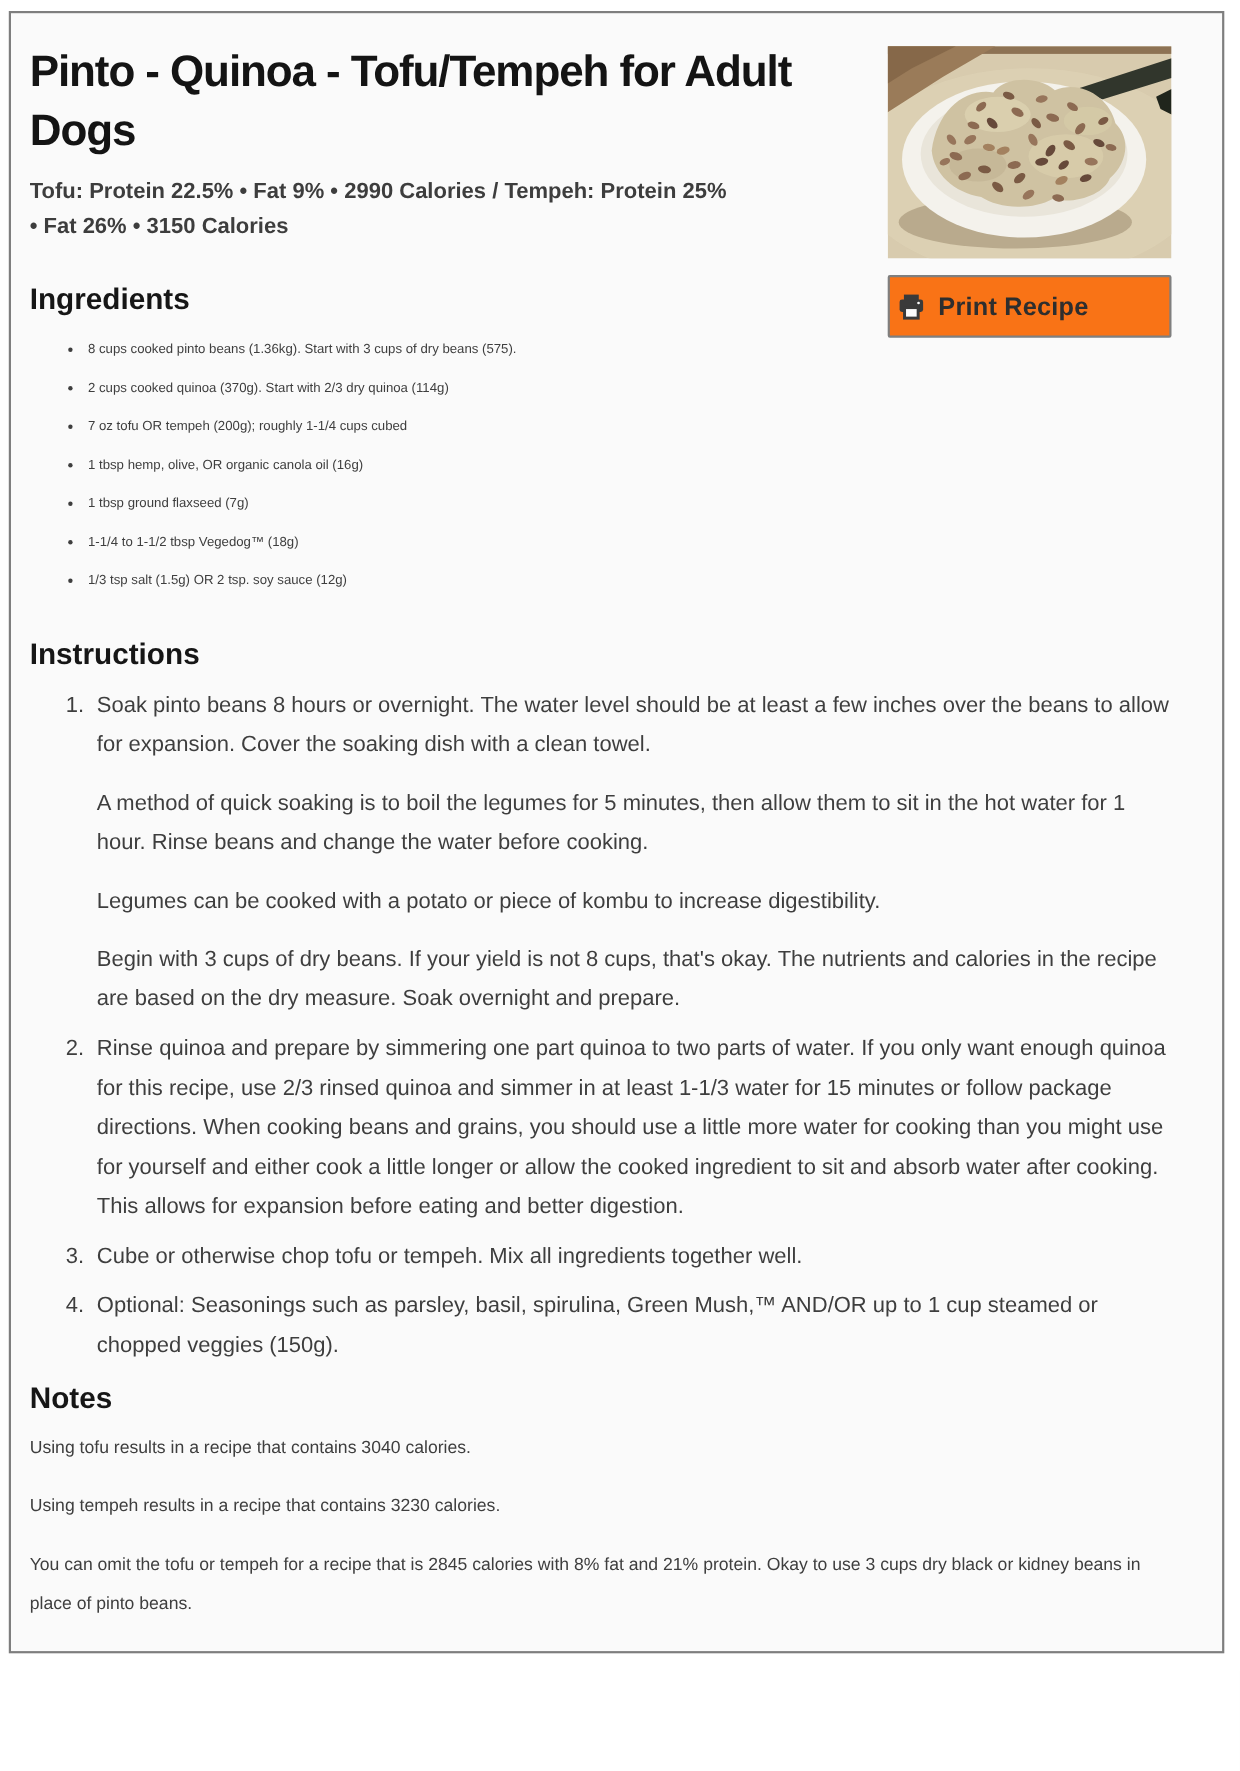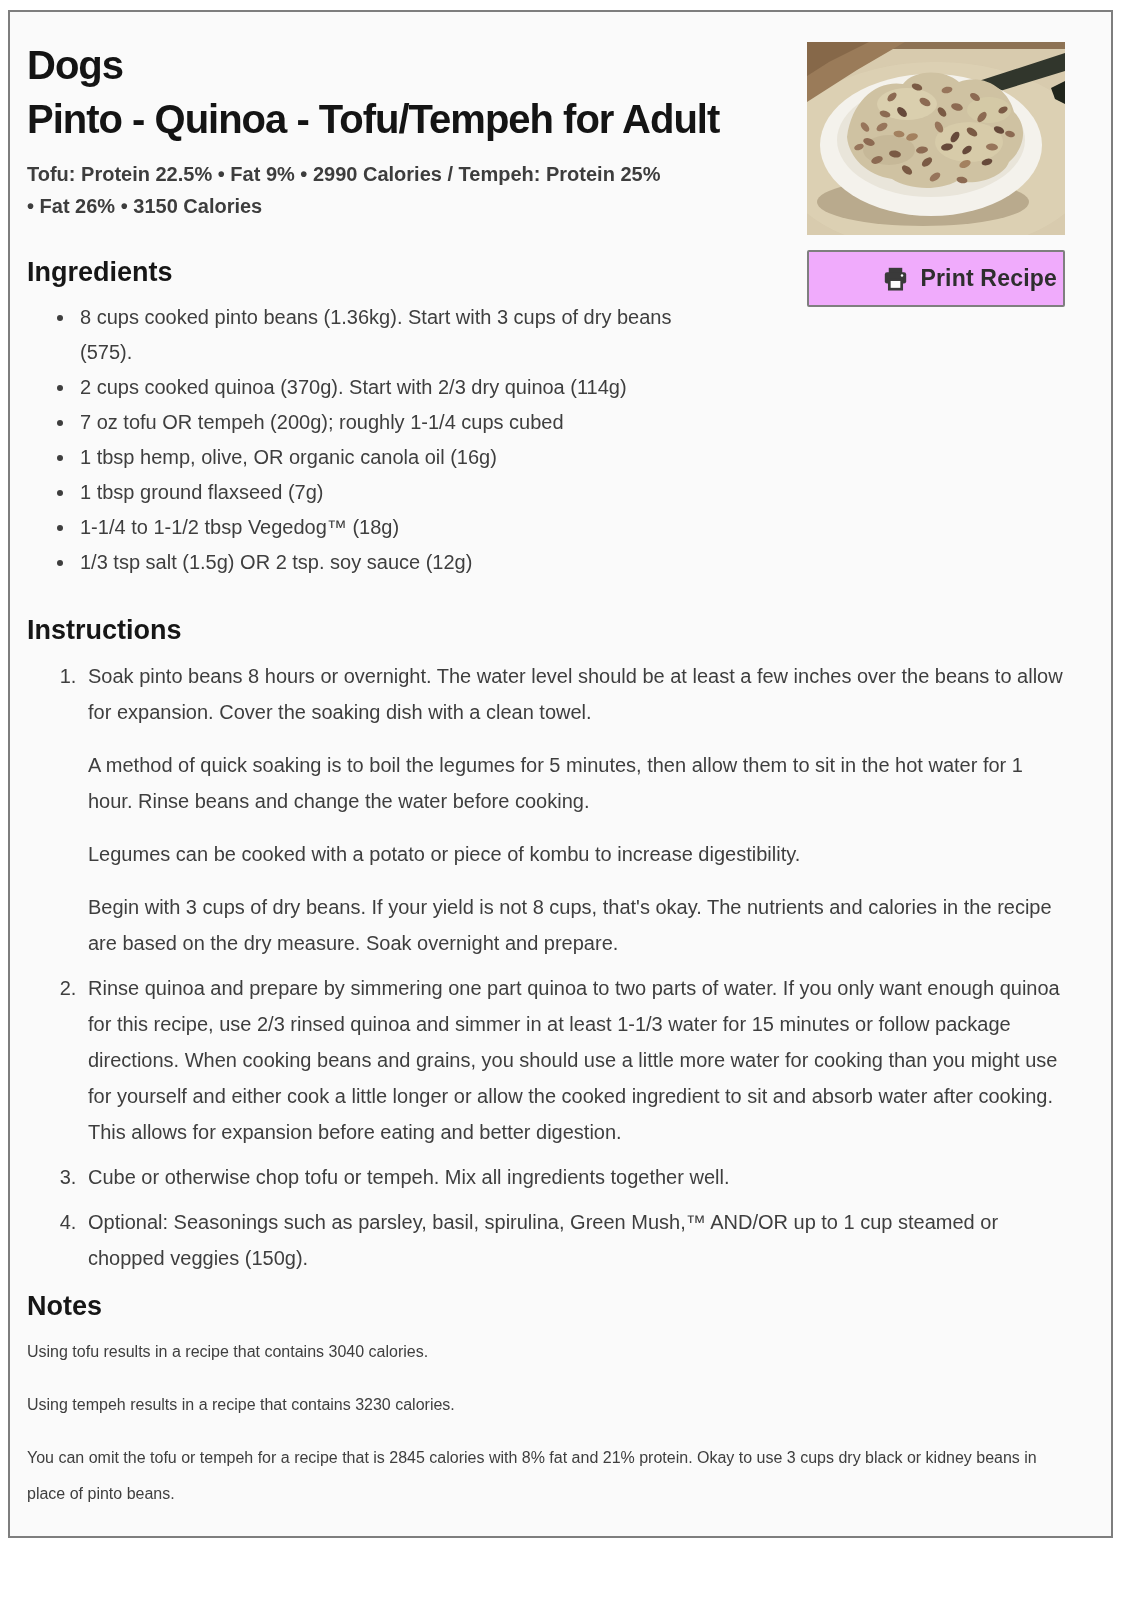"Dogs" span { order: before "Pinto - Quinoa - Tofu/Tempeh" -> after "Pinto - Quinoa - Tofu/Tempeh" }
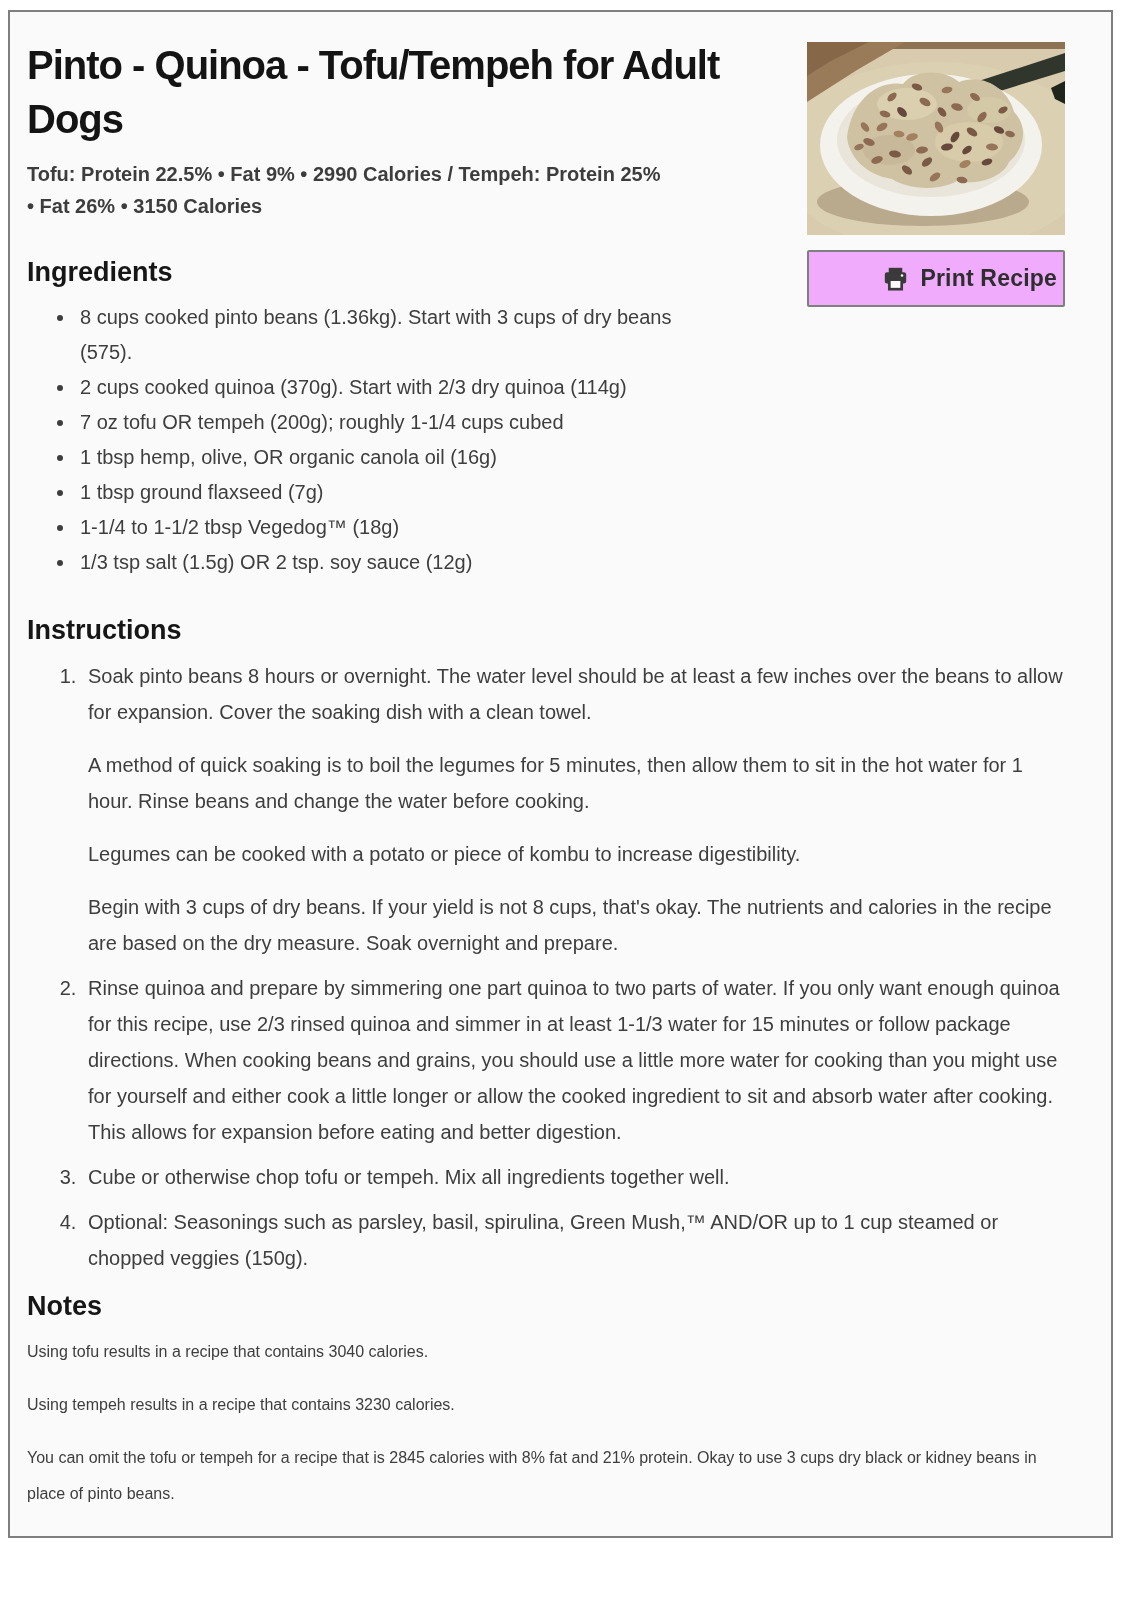"Print Recipe" .print-btn { background: #f0abfc -> #f97316; justify-content: flex-end -> flex-start }
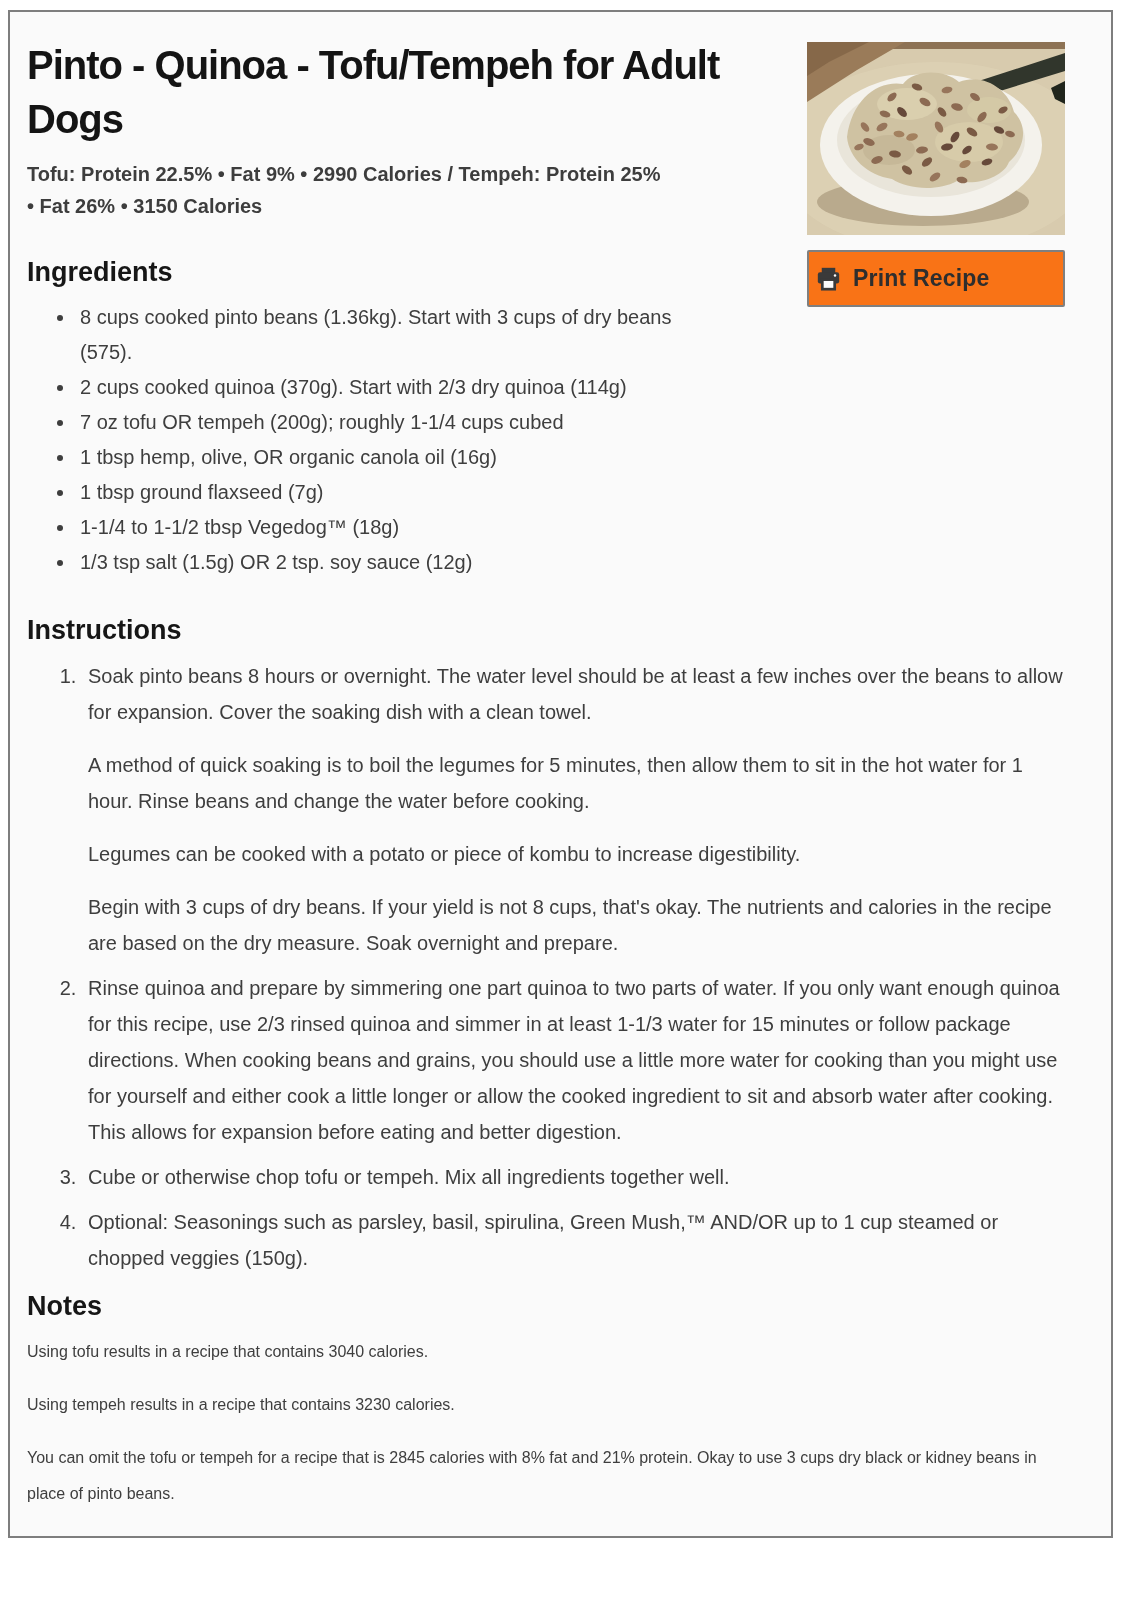"8 cups cooked pinto beans" ul.ingredients { font-size: 20px -> 12px }
